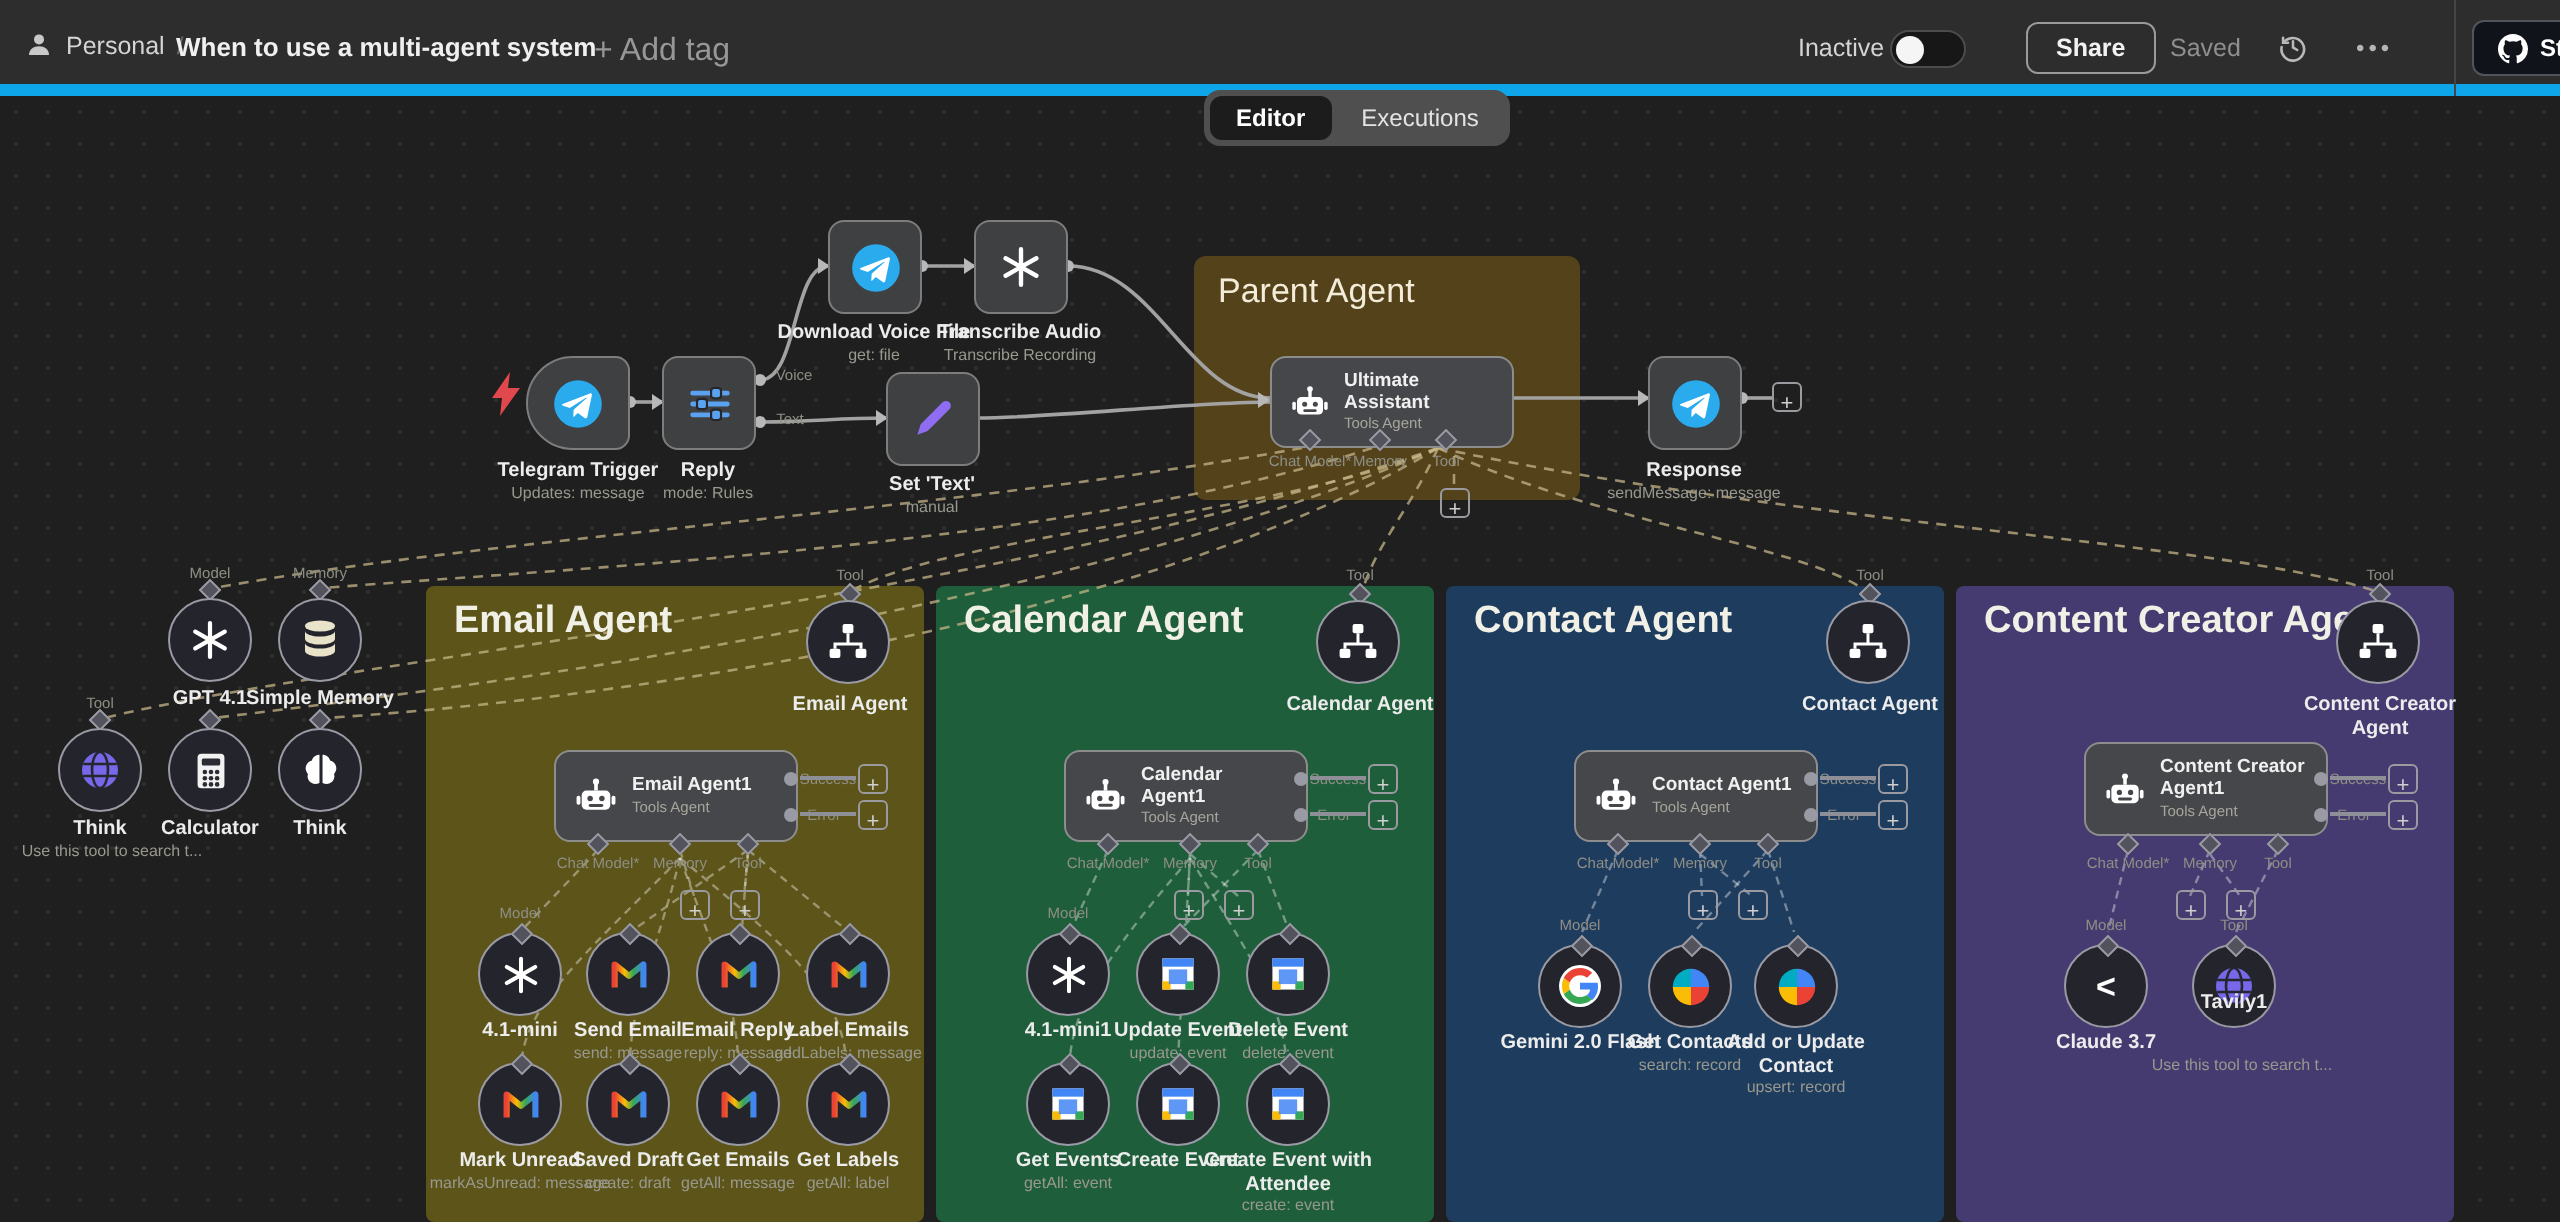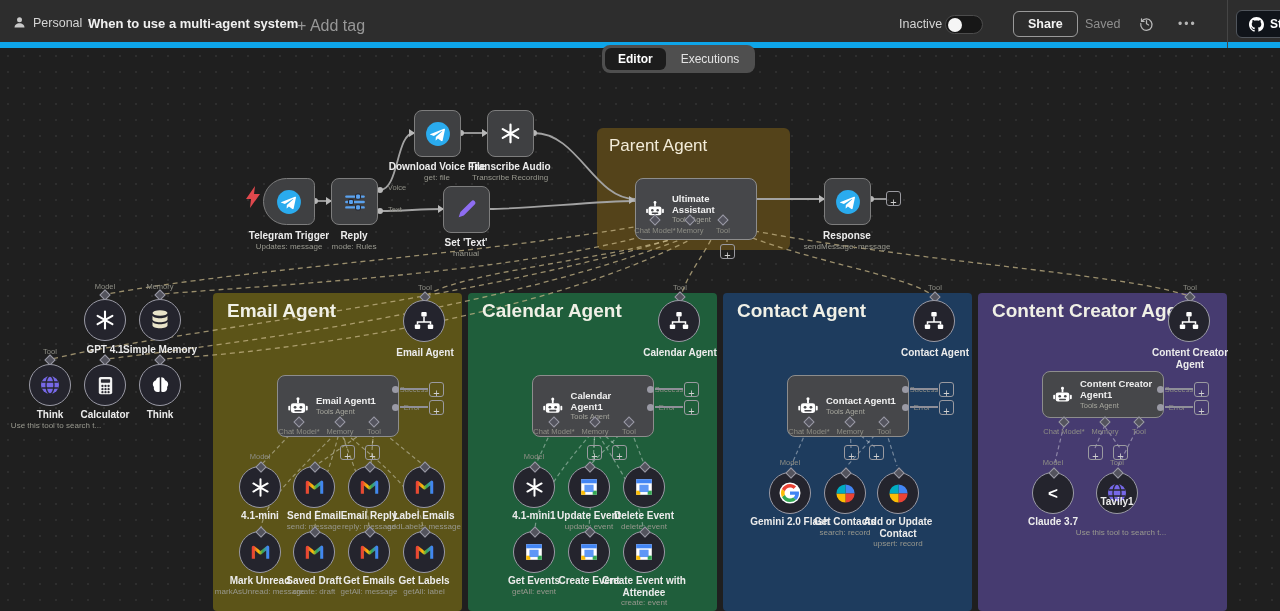"Ultimate Assistant" .agent { height: 62px -> 46px }
